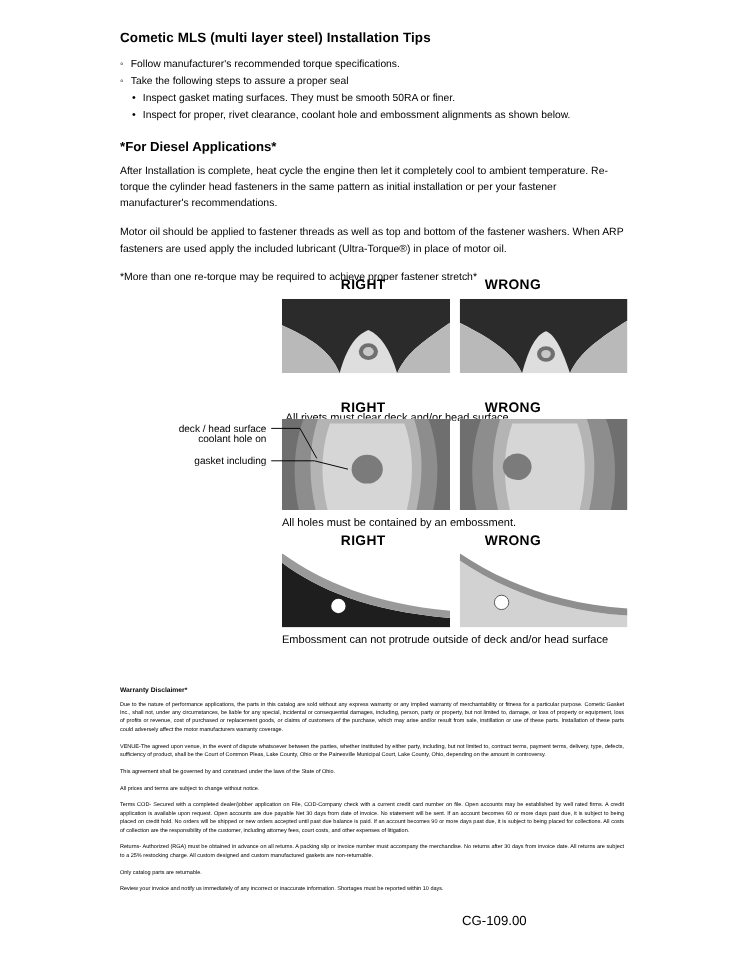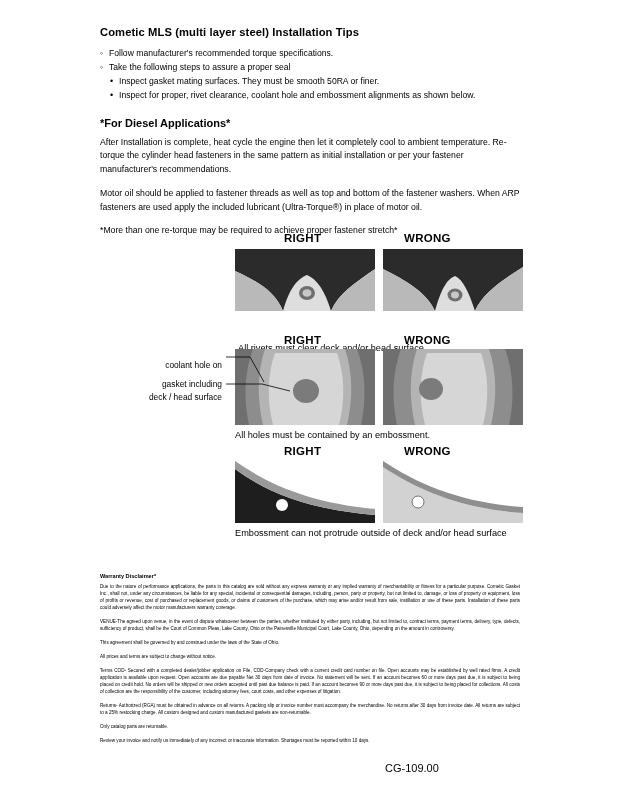"deck / head surface" div.annot { margin-top: 40px -> none }
